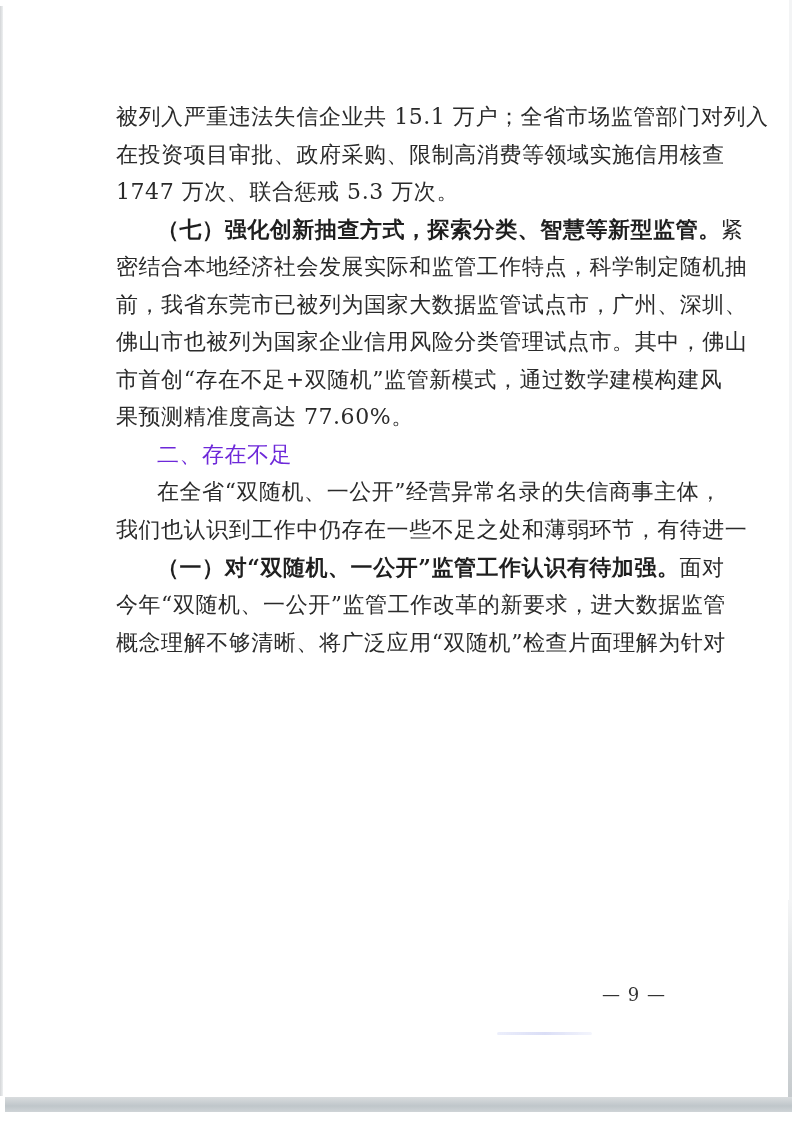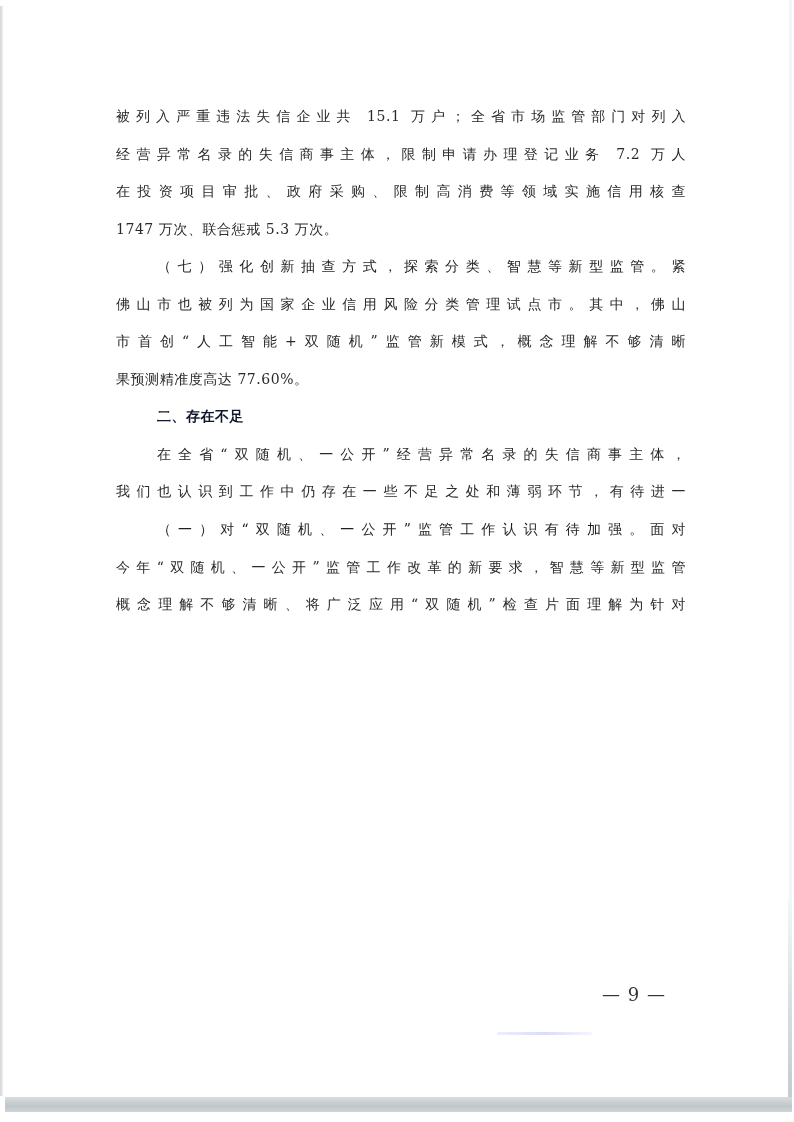"被列入严重违法失信企业共 15.1 万户；全省市场监管部门对列入" .line { font-size: 14px -> 22px }
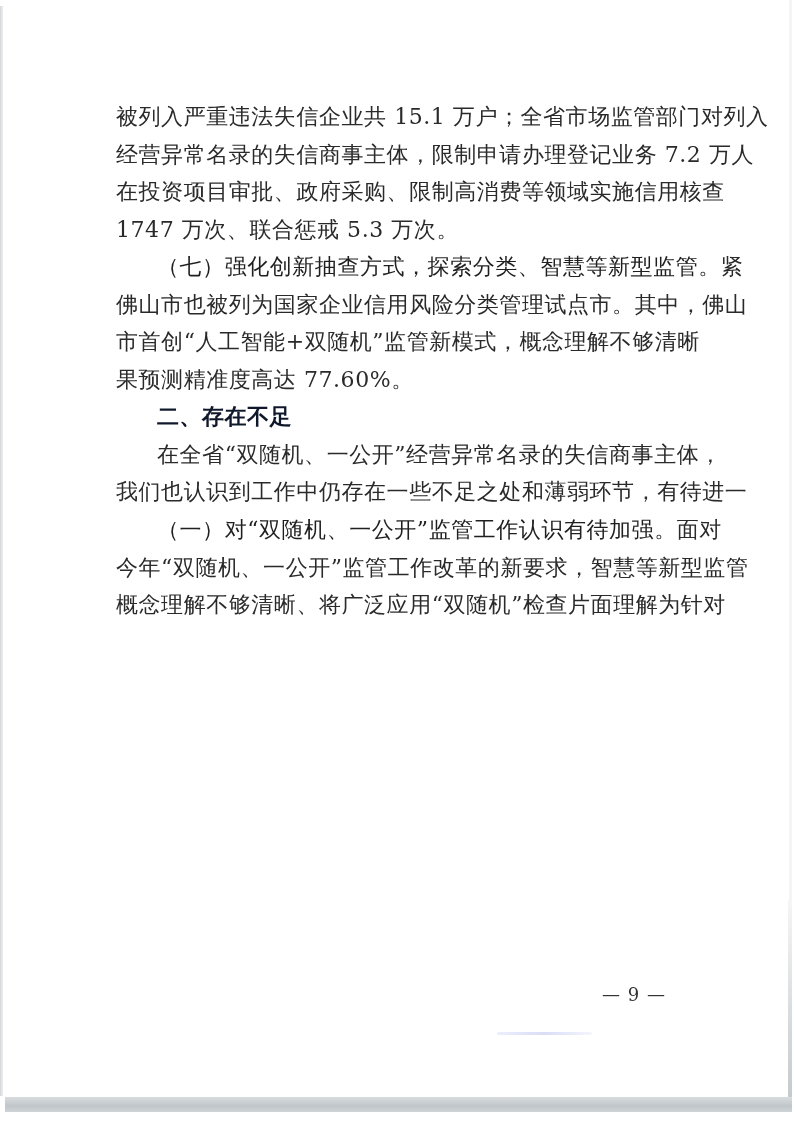"经营异常名录的失信商事主体，限制申请办理登记业务 7.2 万人" div.line { html: <div><span>经营异常名录的失信商事主体，限制申请办理登记业务 7.2 万人</span></div> -> none }
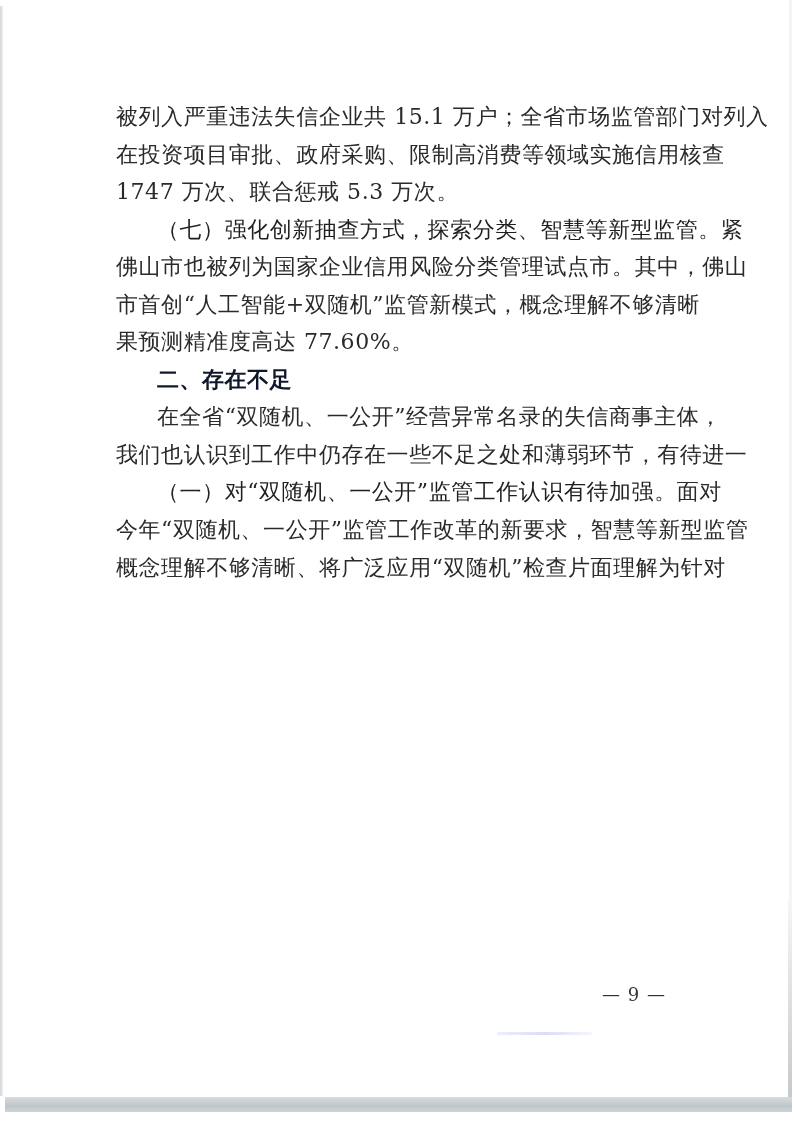"（七）强化创新抽查方式，探索分类、智慧等新型监管。" .bold { font-weight: normal -> bold }
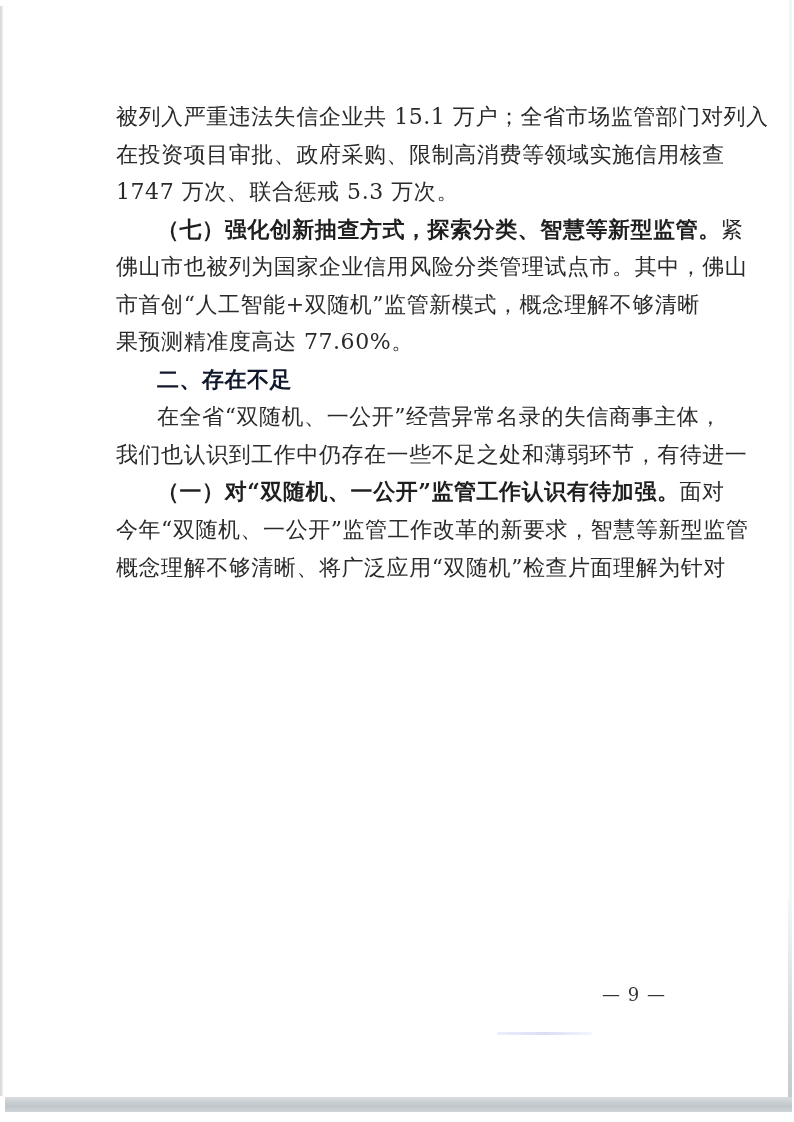"密结合本地经济社会发展实际和监管工作特点，科学制定随机抽" div.line { html: none -> <div><span>密结合本地经济社会发展实际和监管工作特点，科学制定随机抽</span></div> }
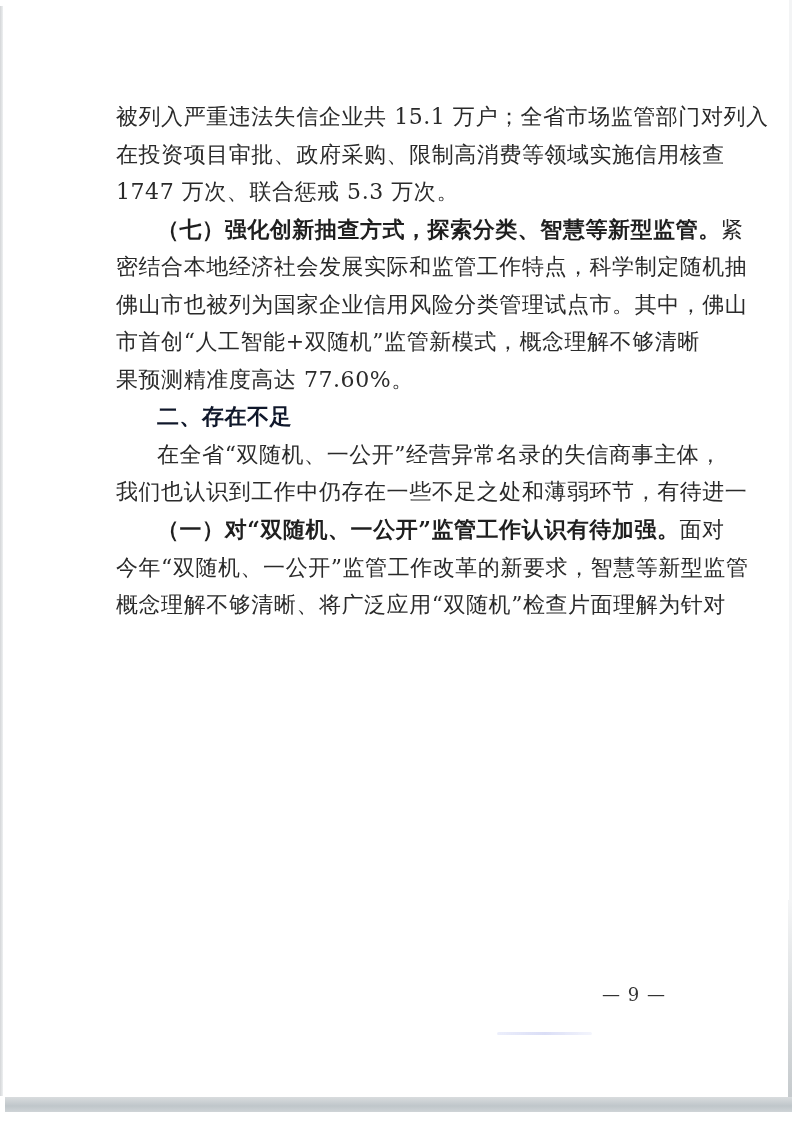"前，我省东莞市已被列为国家大数据监管试点市，广州、深圳、" div.line { html: none -> <div><span>前，我省东莞市已被列为国家大数据监管试点市，广州、深圳、</span></div> }
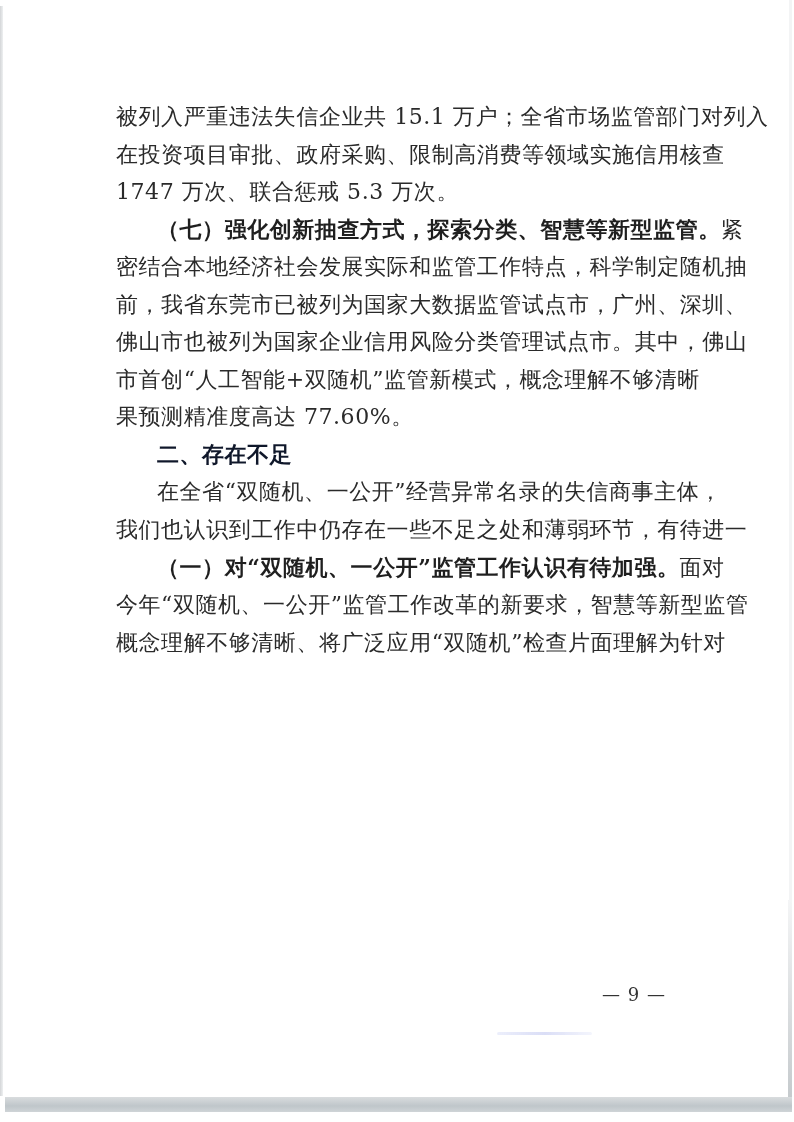"市首创“人工智能+双随机”监管新模式，概念理解不够清晰" span { text: 人工智能+双随机”监管新模式，概念理解不够清晰 -> 存在不足+双随机”监管新模式，通过数学建模构建风 }
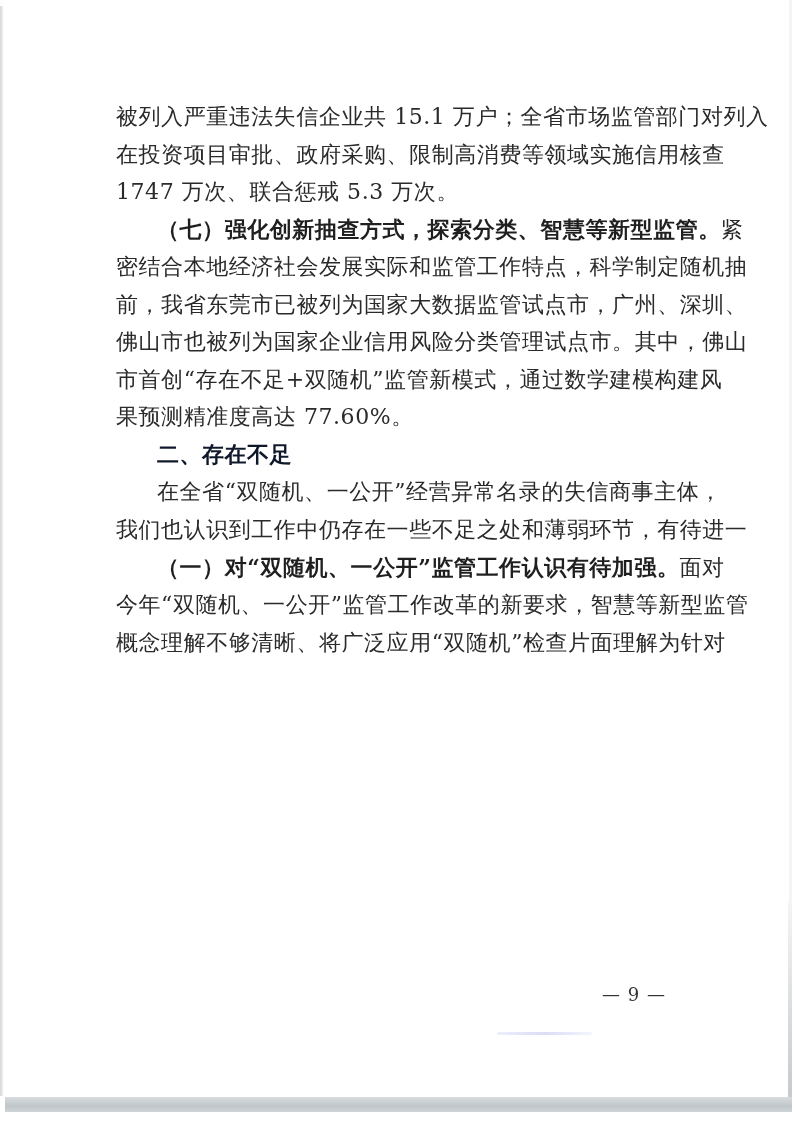"二、存在不足" .heading { color: #0f172a -> #6d28d9; font-weight: bold -> normal }
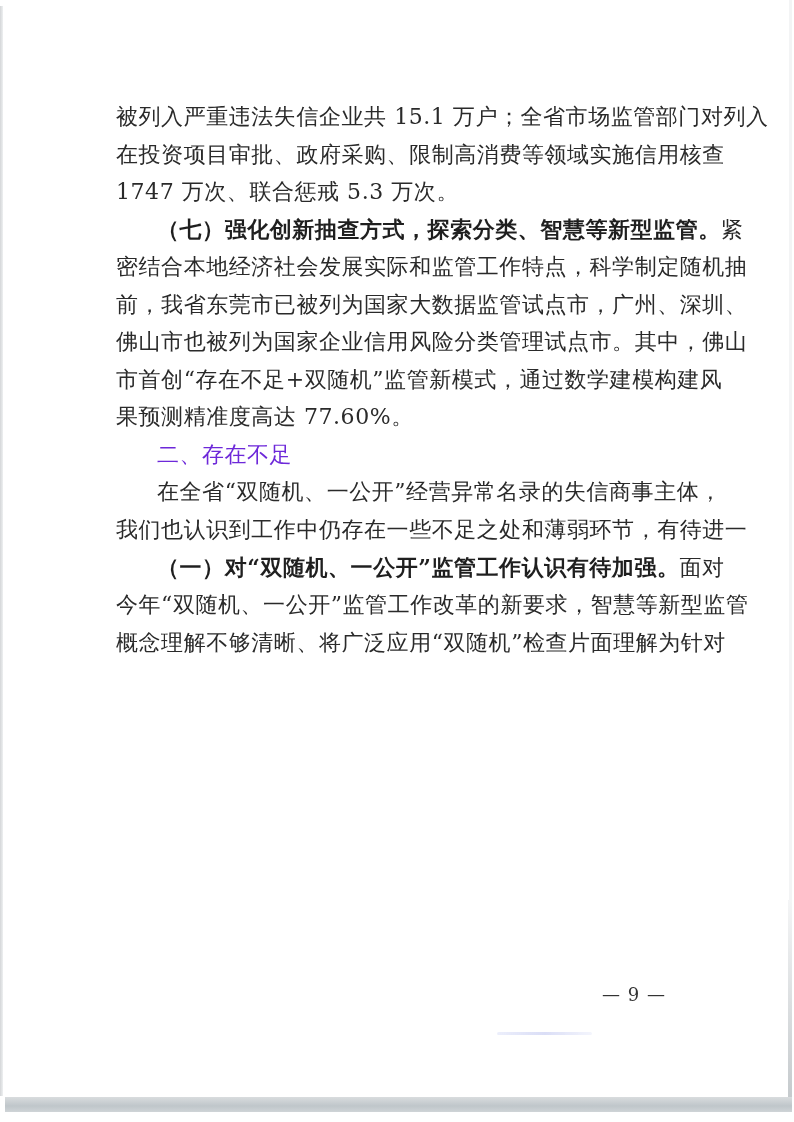"今年“双随机、一公开”监管工作改革的新要求，智慧等新型监管" span { text: 智慧等新型 -> 进大数据 }
